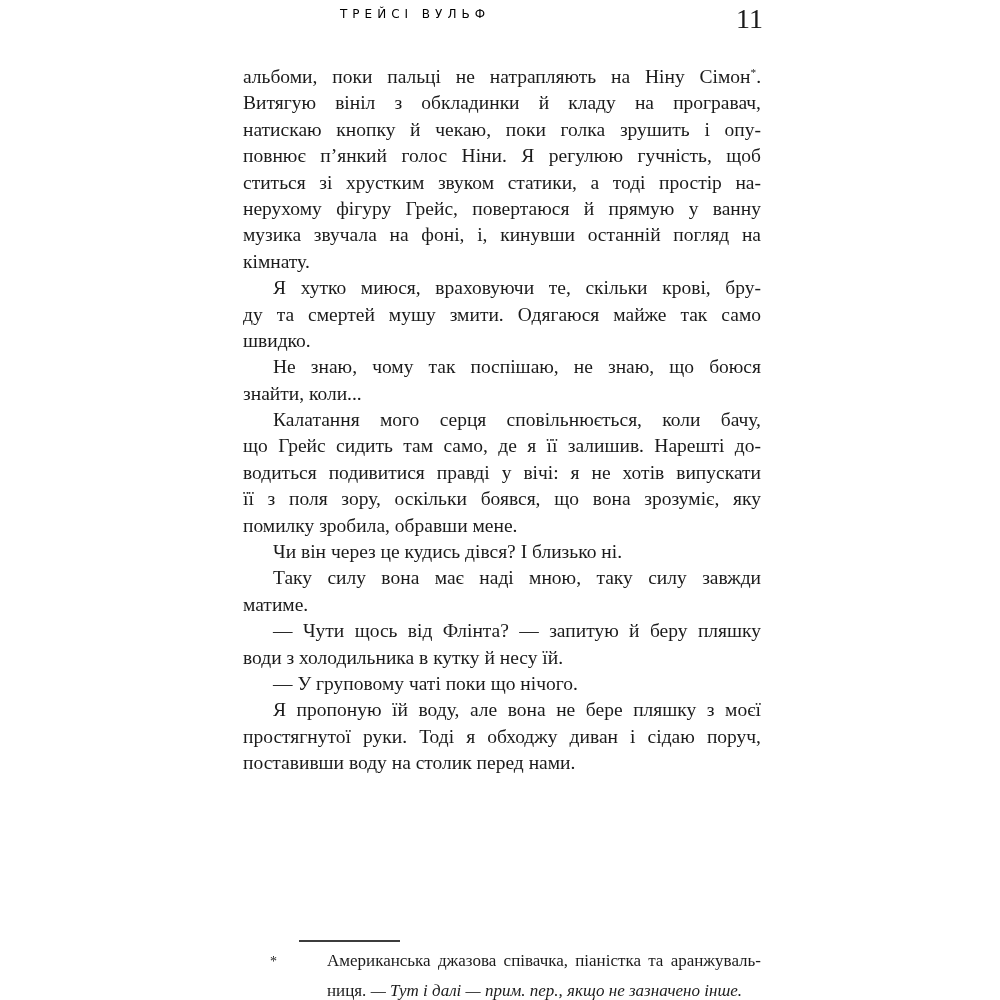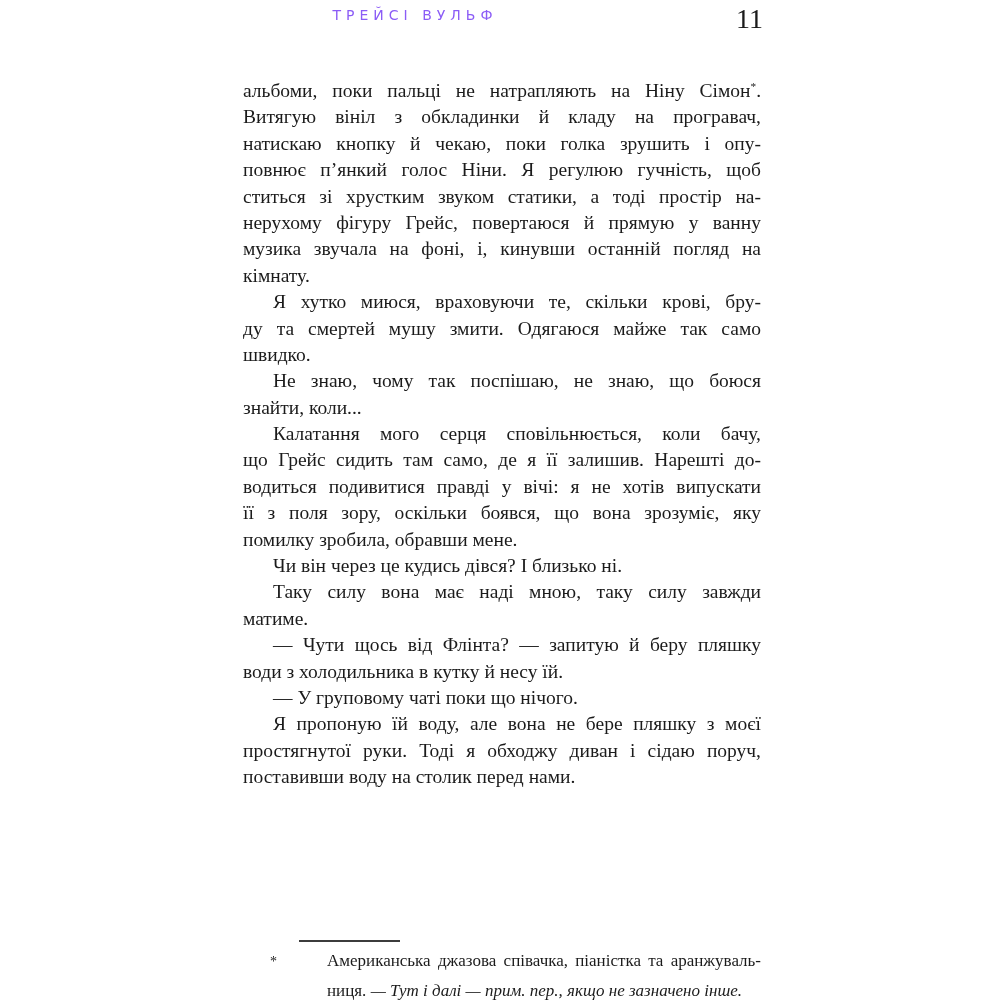"ТРЕЙСІ ВУЛЬФ" .running-header { color: #8b5cf6 -> #000000; font-size: 14px -> 12px }
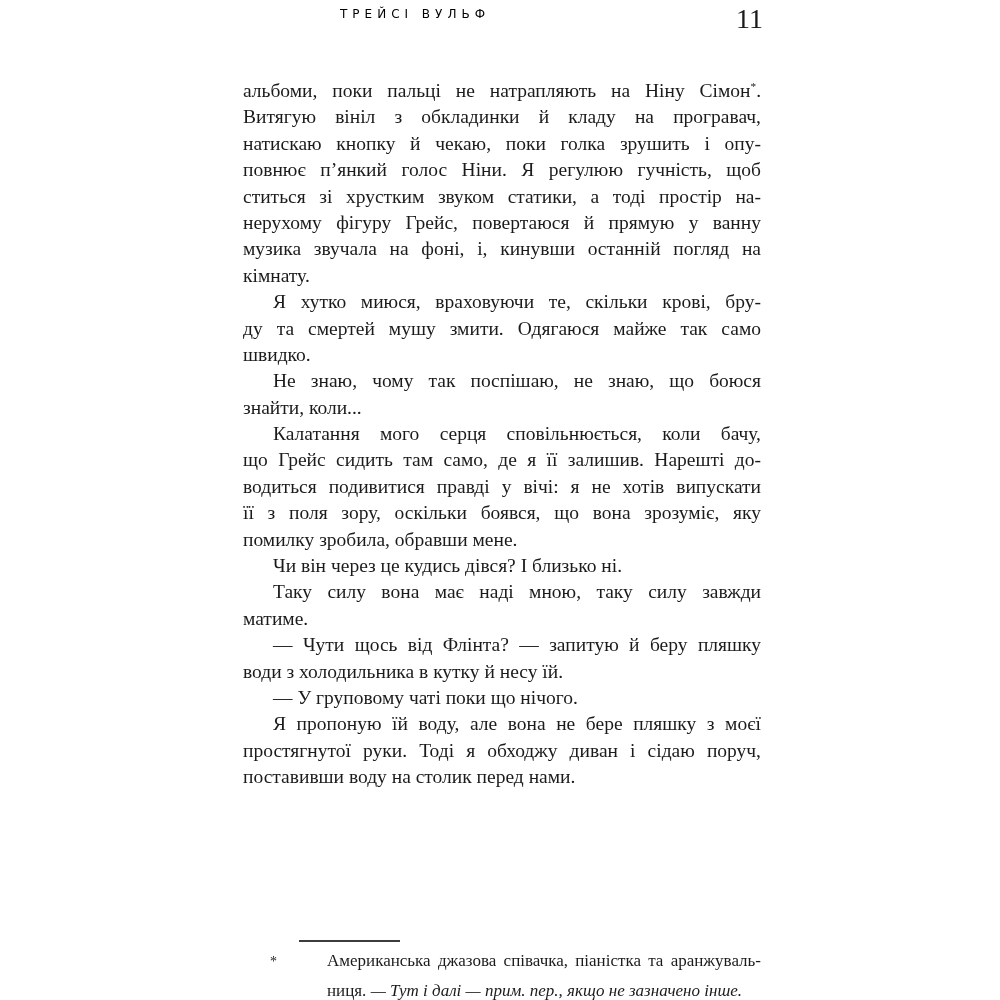"альбоми, поки пальці не натрапляють" .text-column { top: 78px -> 64px }
